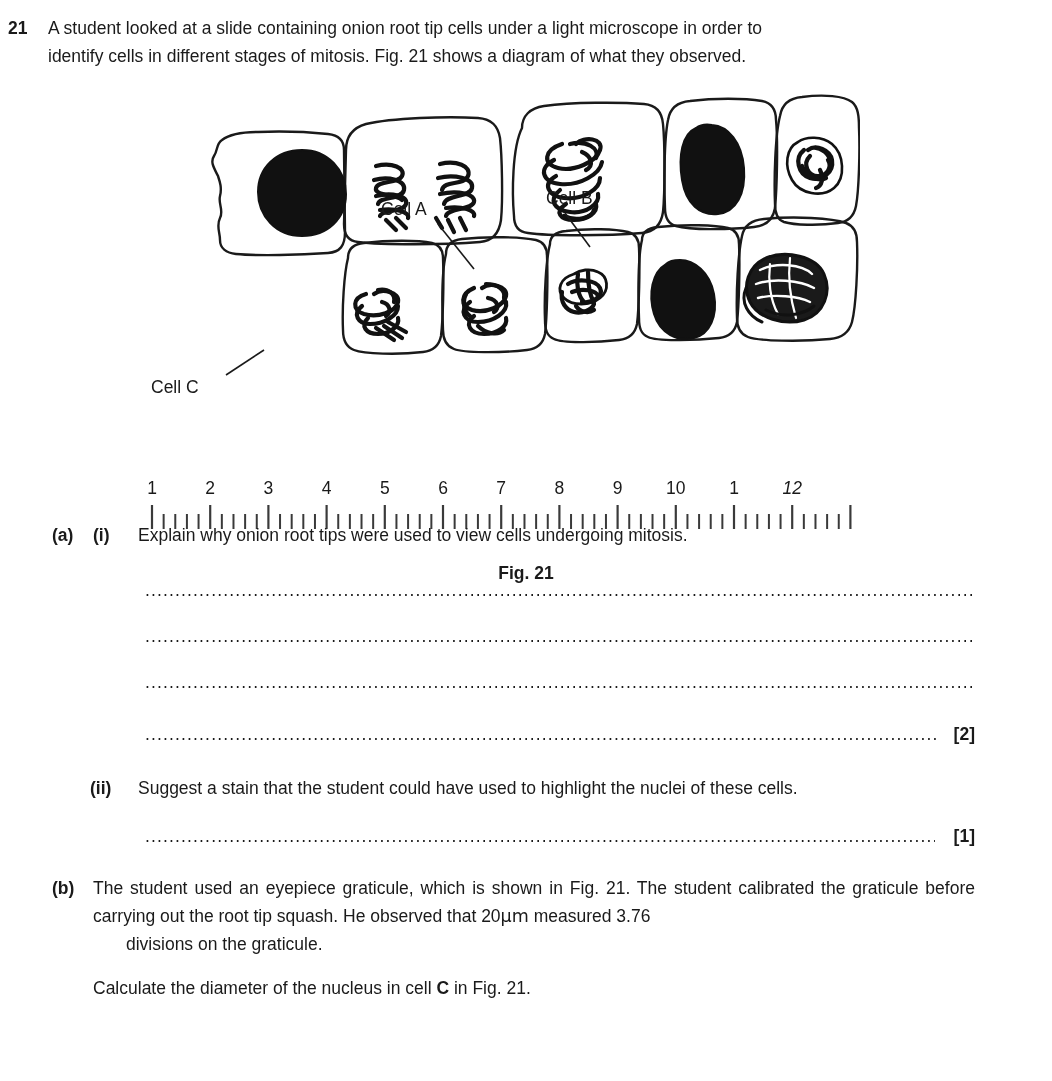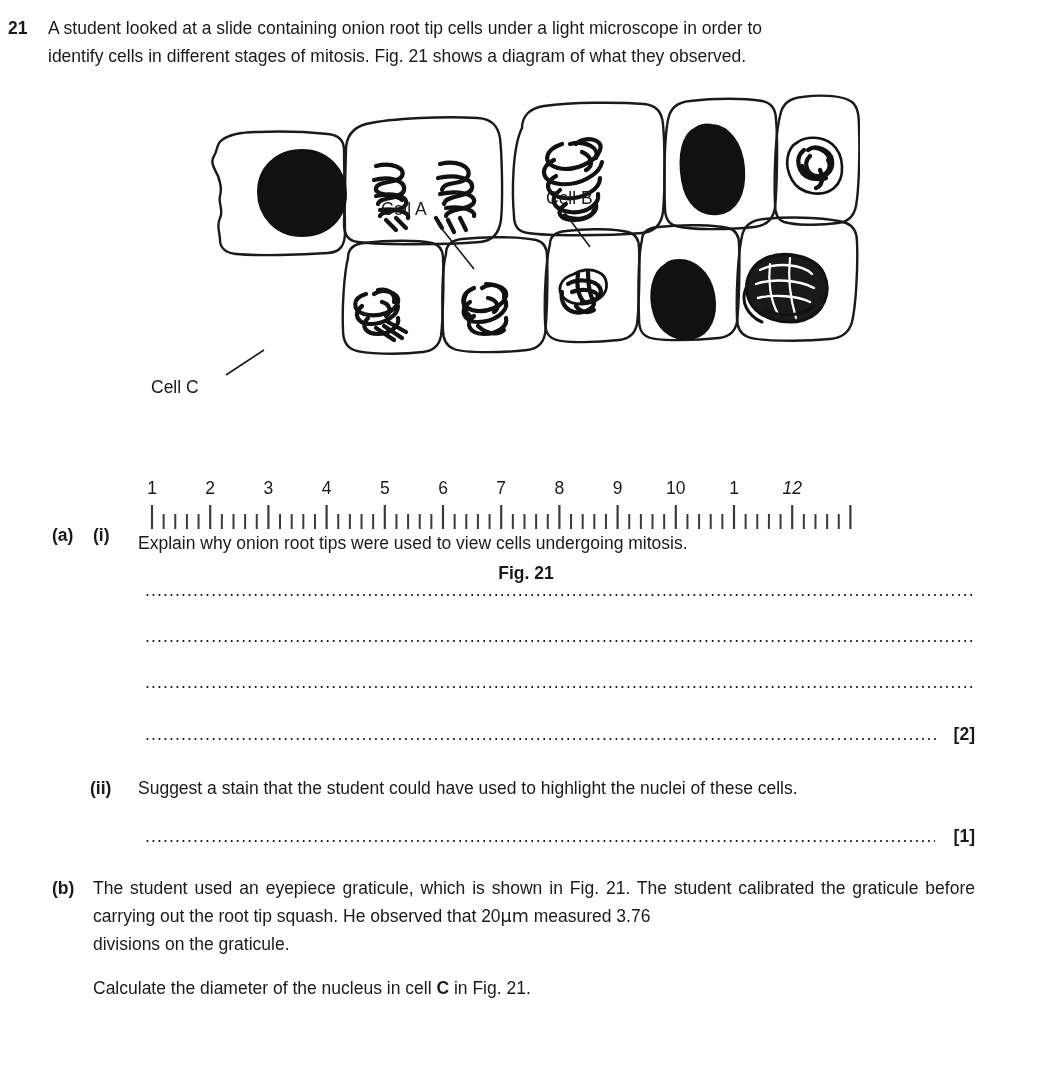"Explain why onion root tips" div.part-text { margin-top: 8px -> none }
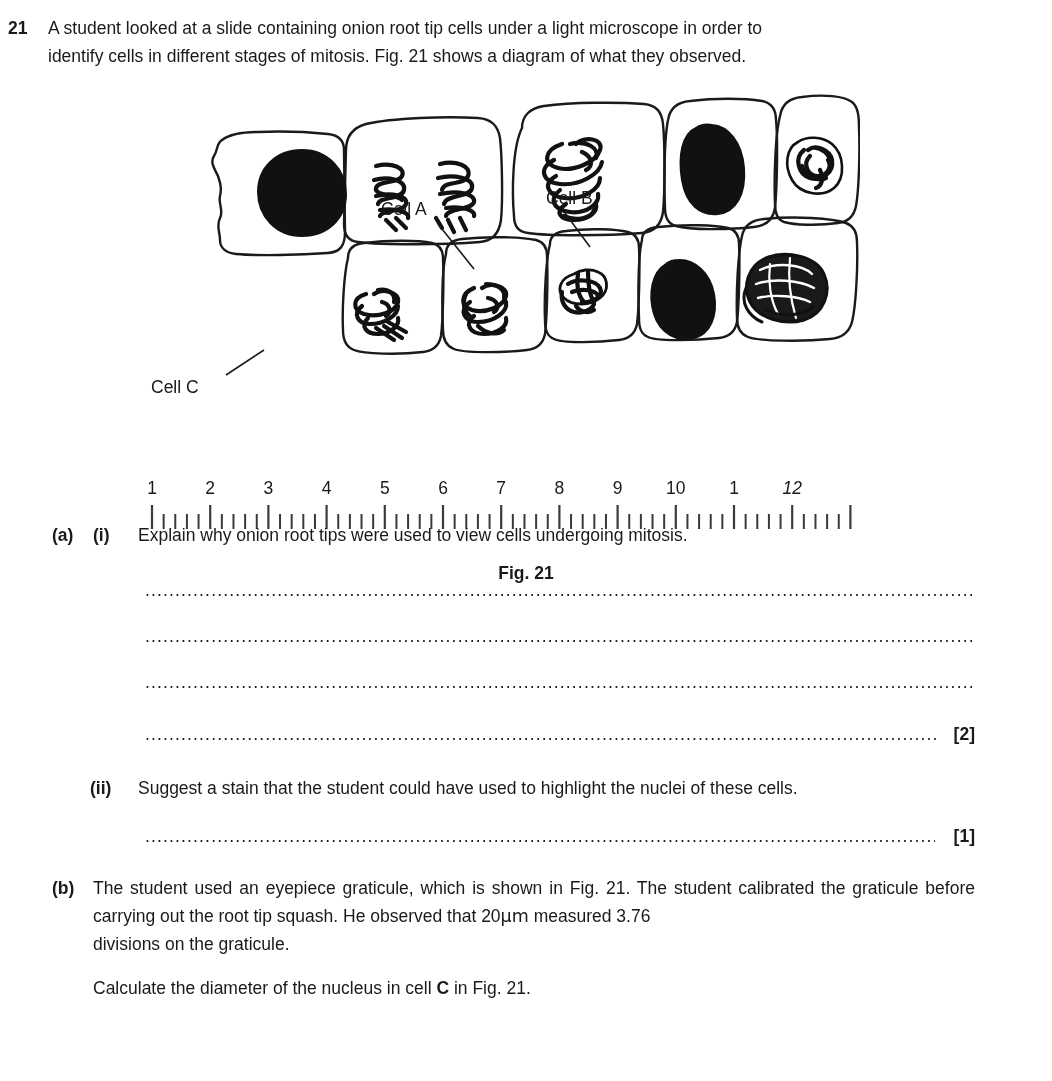"divisions on the graticule." .part-text.justified .lastline { margin-left: none -> 33px }
